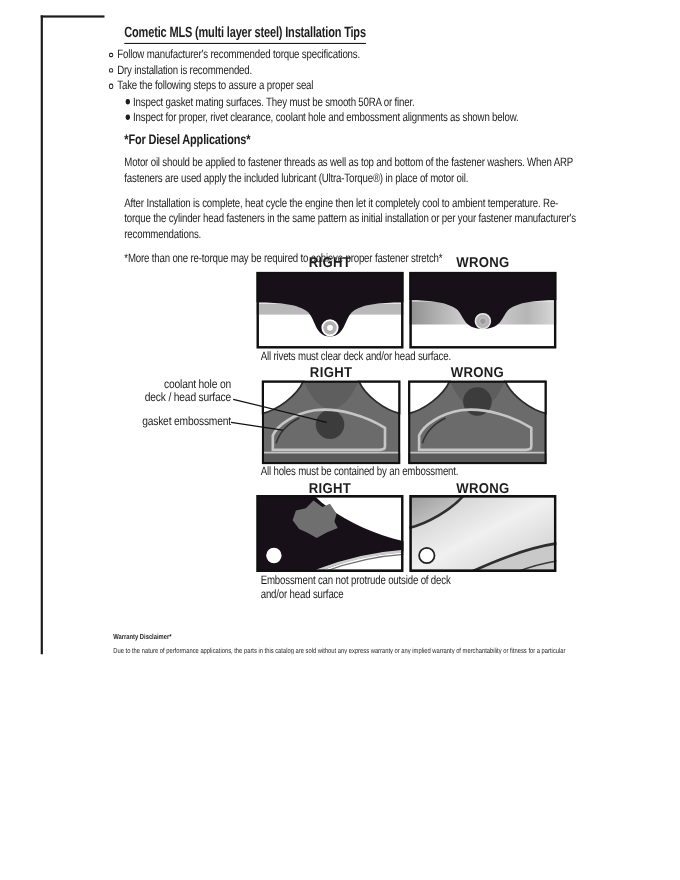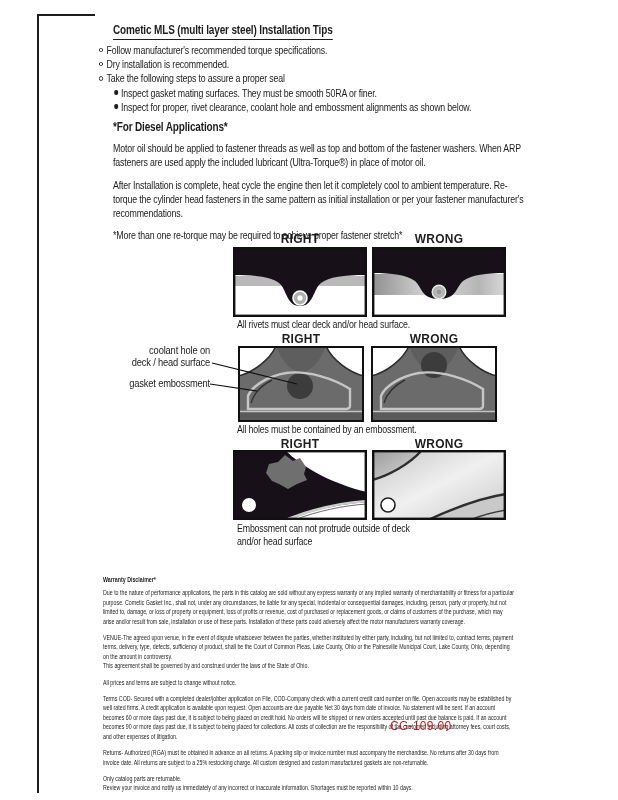"Cometic MLS (multi layer steel)" .page { height: 800px -> 595px }
